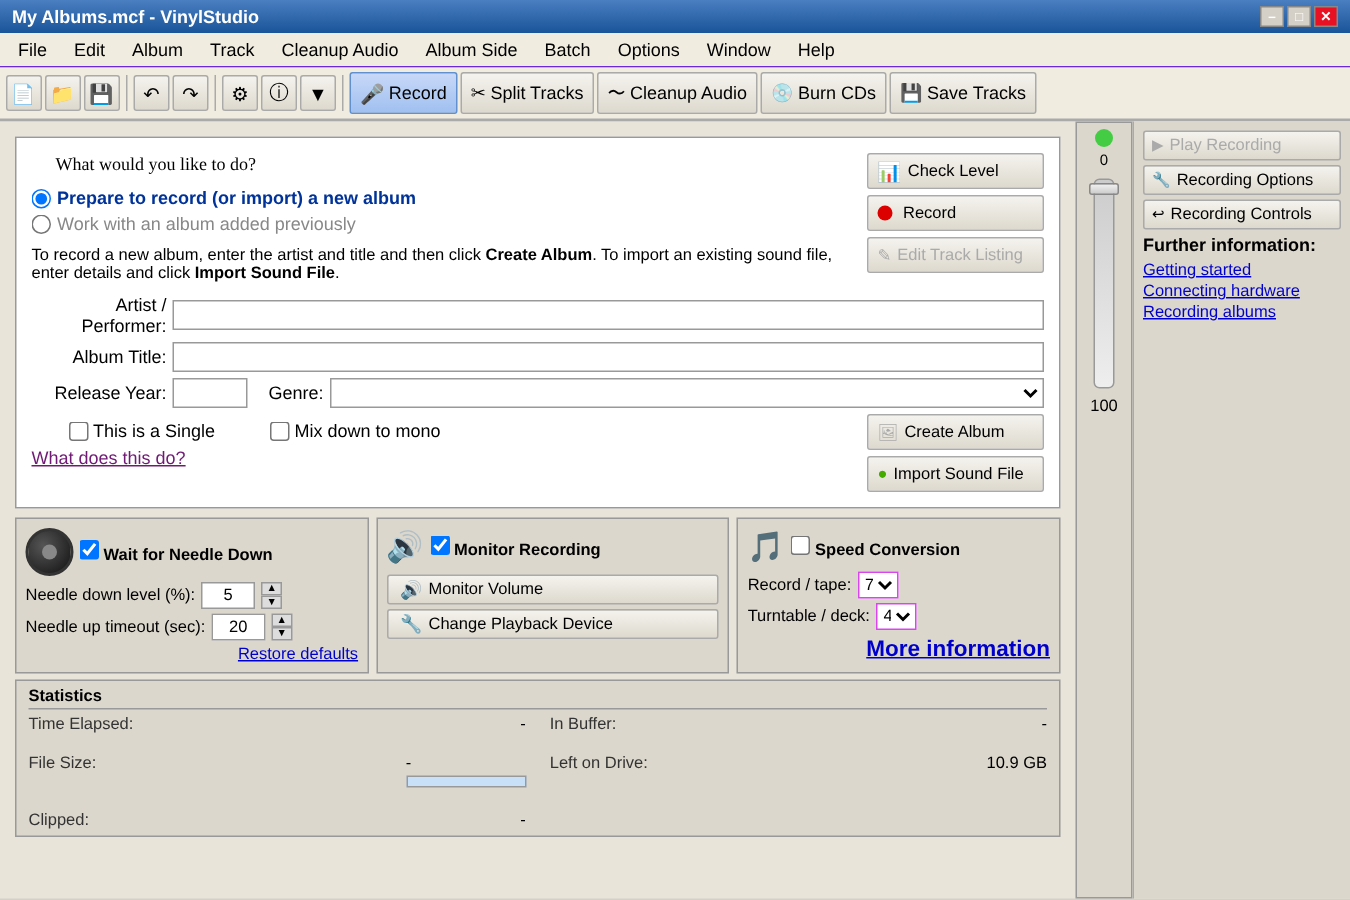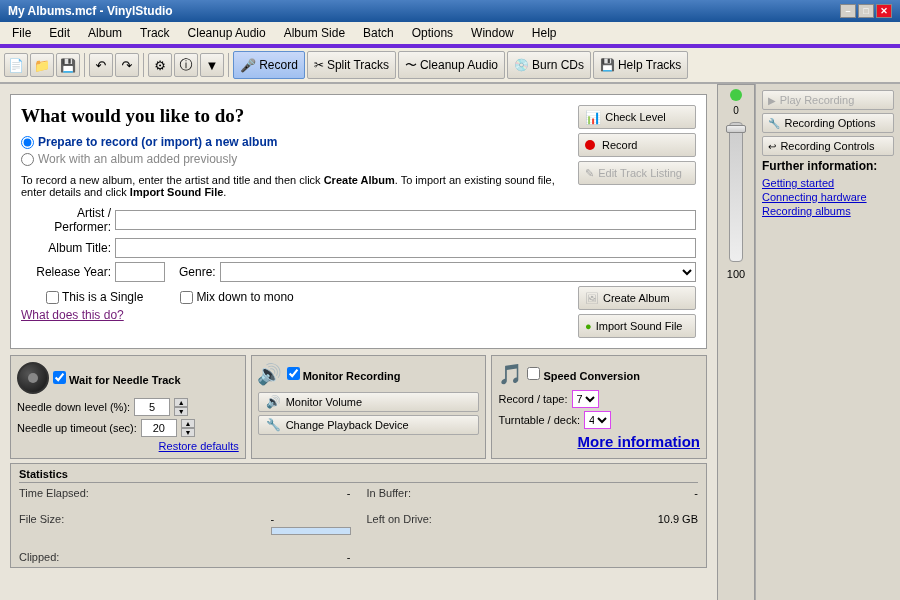"File" .menu-bar { border-bottom: 4px solid #6d28d9 -> 1px solid #6d28d9 }
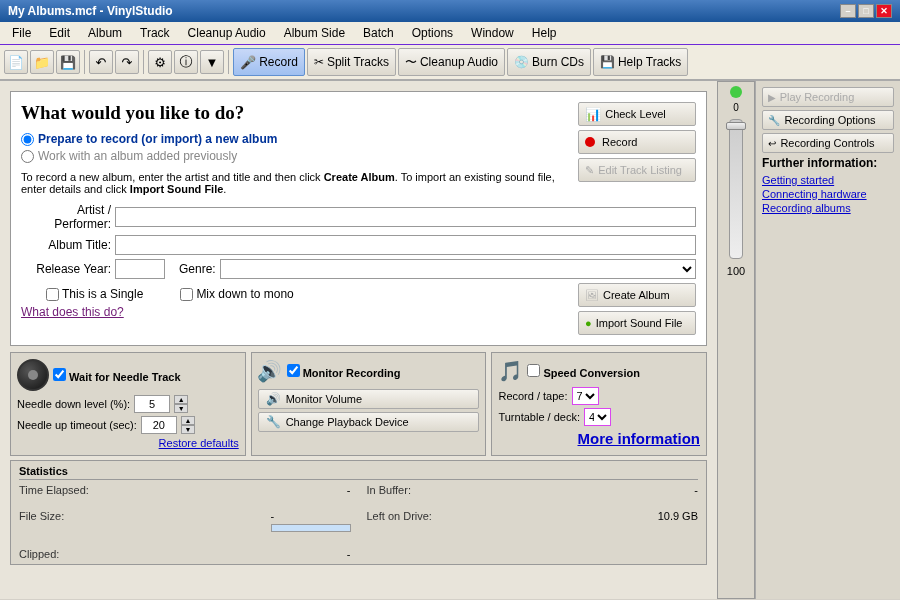"Help Tracks" span { text: Help -> Save }
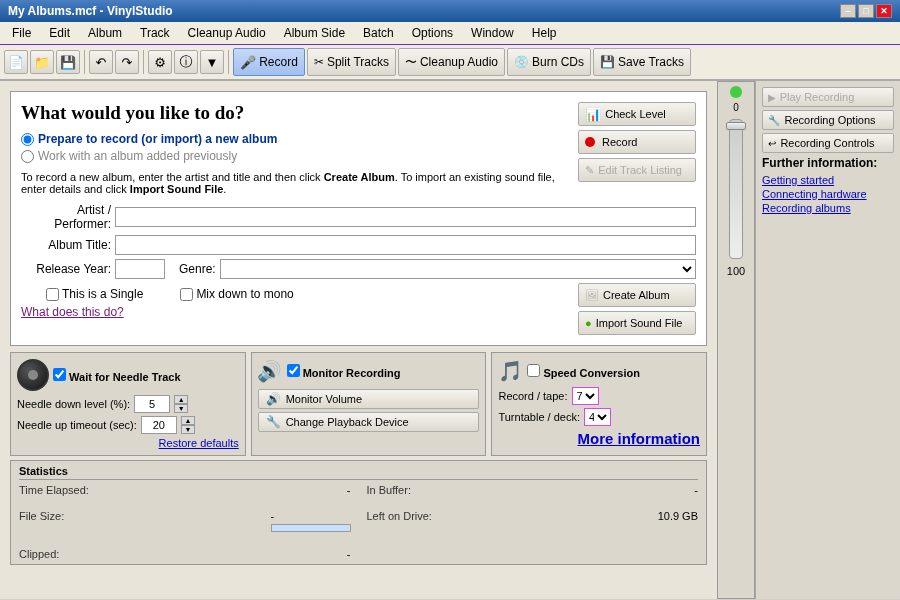"What would you like to" .question-text { font-size: 19px -> 12px; font-weight: bold -> normal; margin-left: none -> 16px }
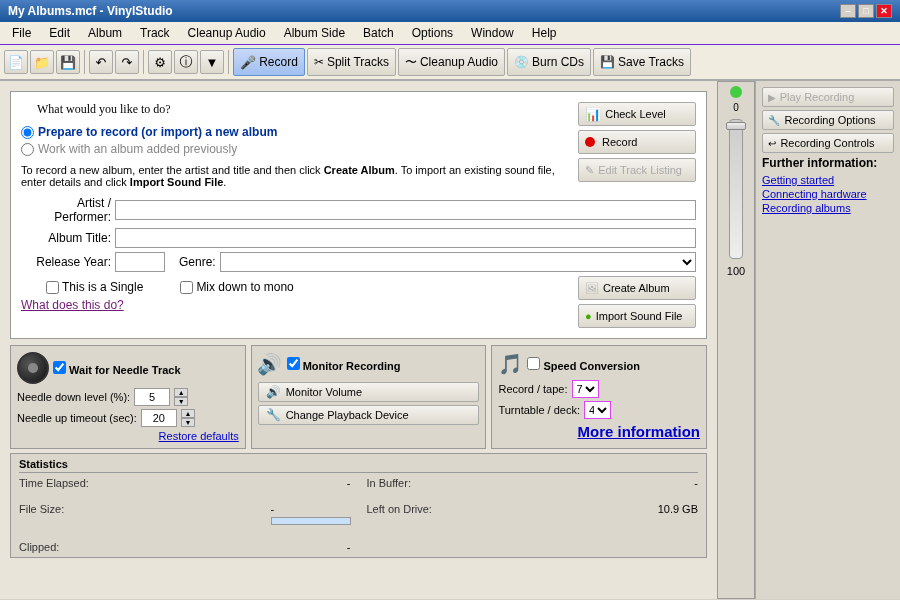"Wait for Needle Track" span { text: Track -> Down }
